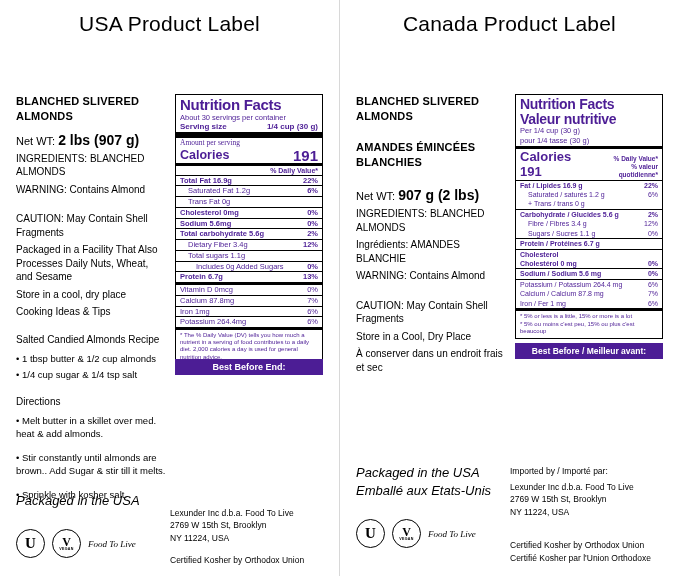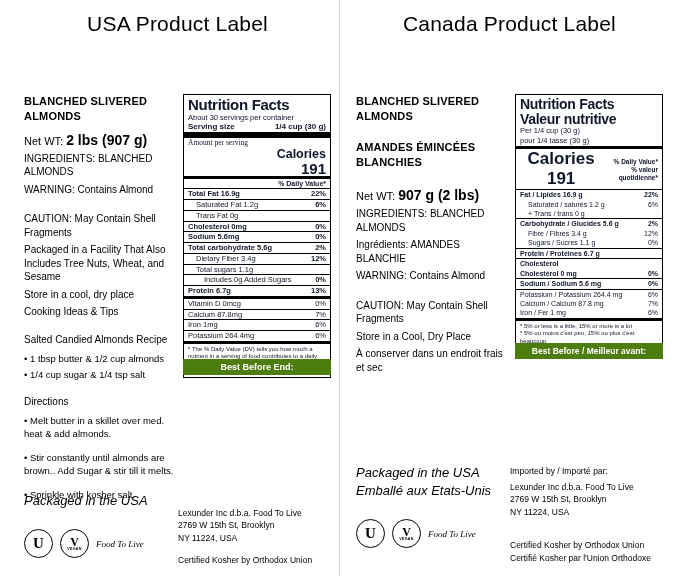"USA Product Label" .panel.left { left: 8px -> 0 }
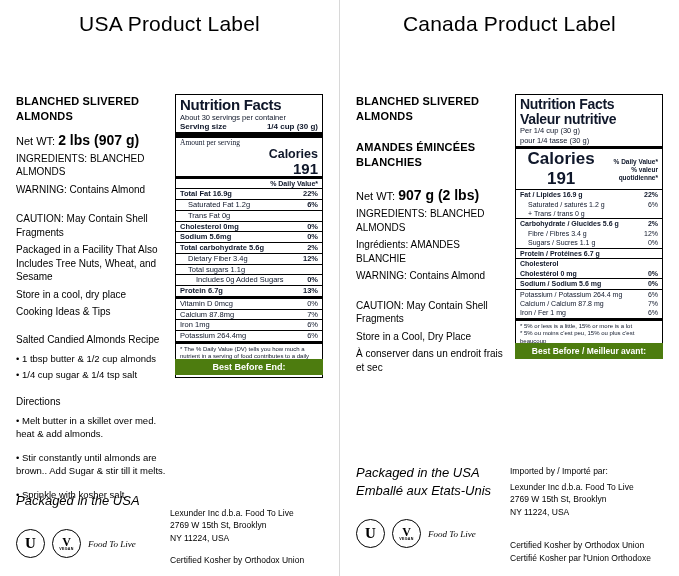"Nutrition Facts" .nfp { color: #0f172a -> #4c1d95 }
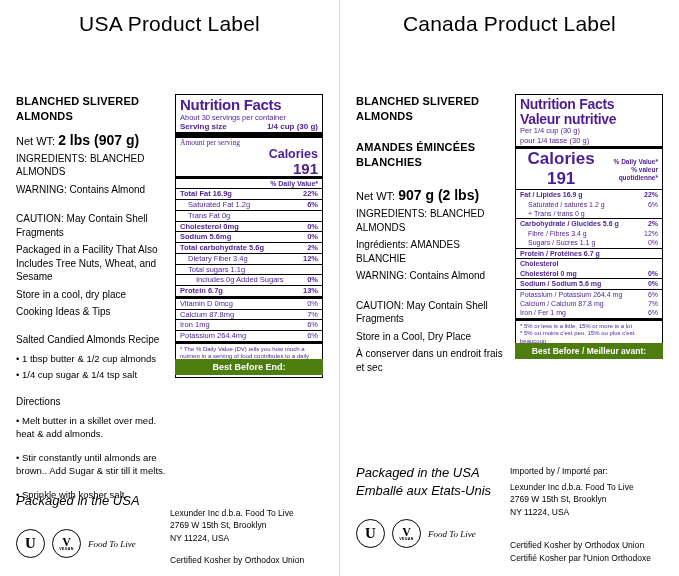"Calories" .cal-row { flex-direction: column -> none }
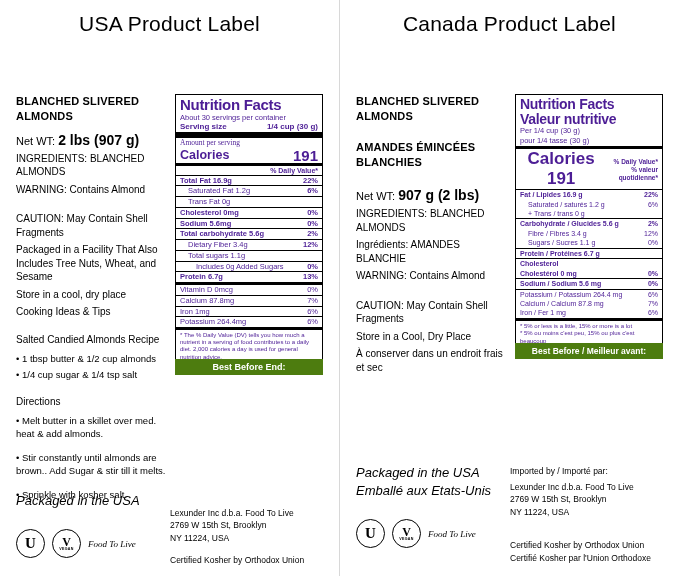"Calories 191" .ca-cal .l { font-size: 17px -> 13px; text-align: center -> none }
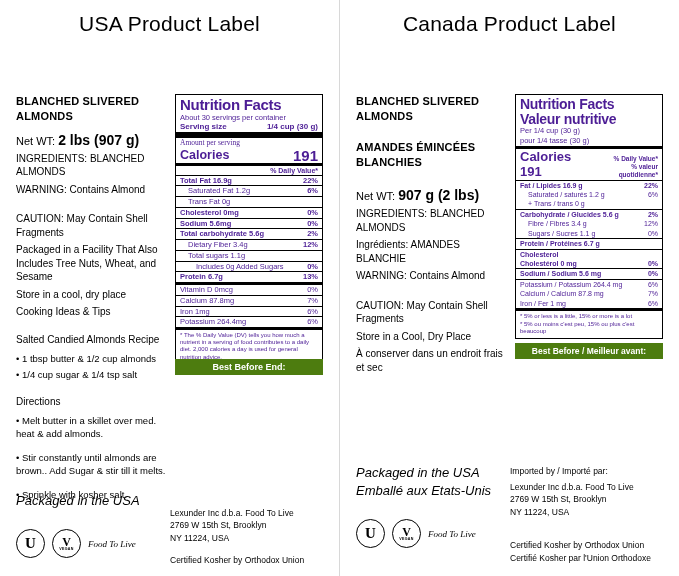"Packaged in a Facility That" div.para { text: Includes Tree -> Processes Daily }
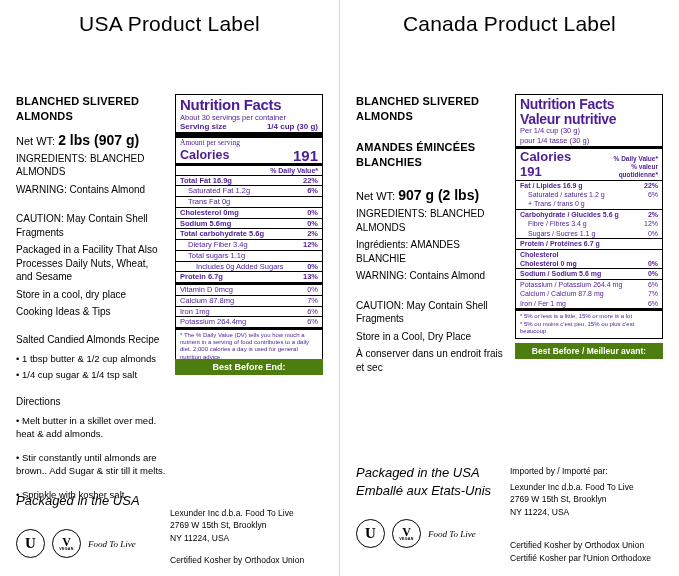"Best Before / Meilleur avant:" .bb { background: #4d7c0f -> #4c1d95 }
